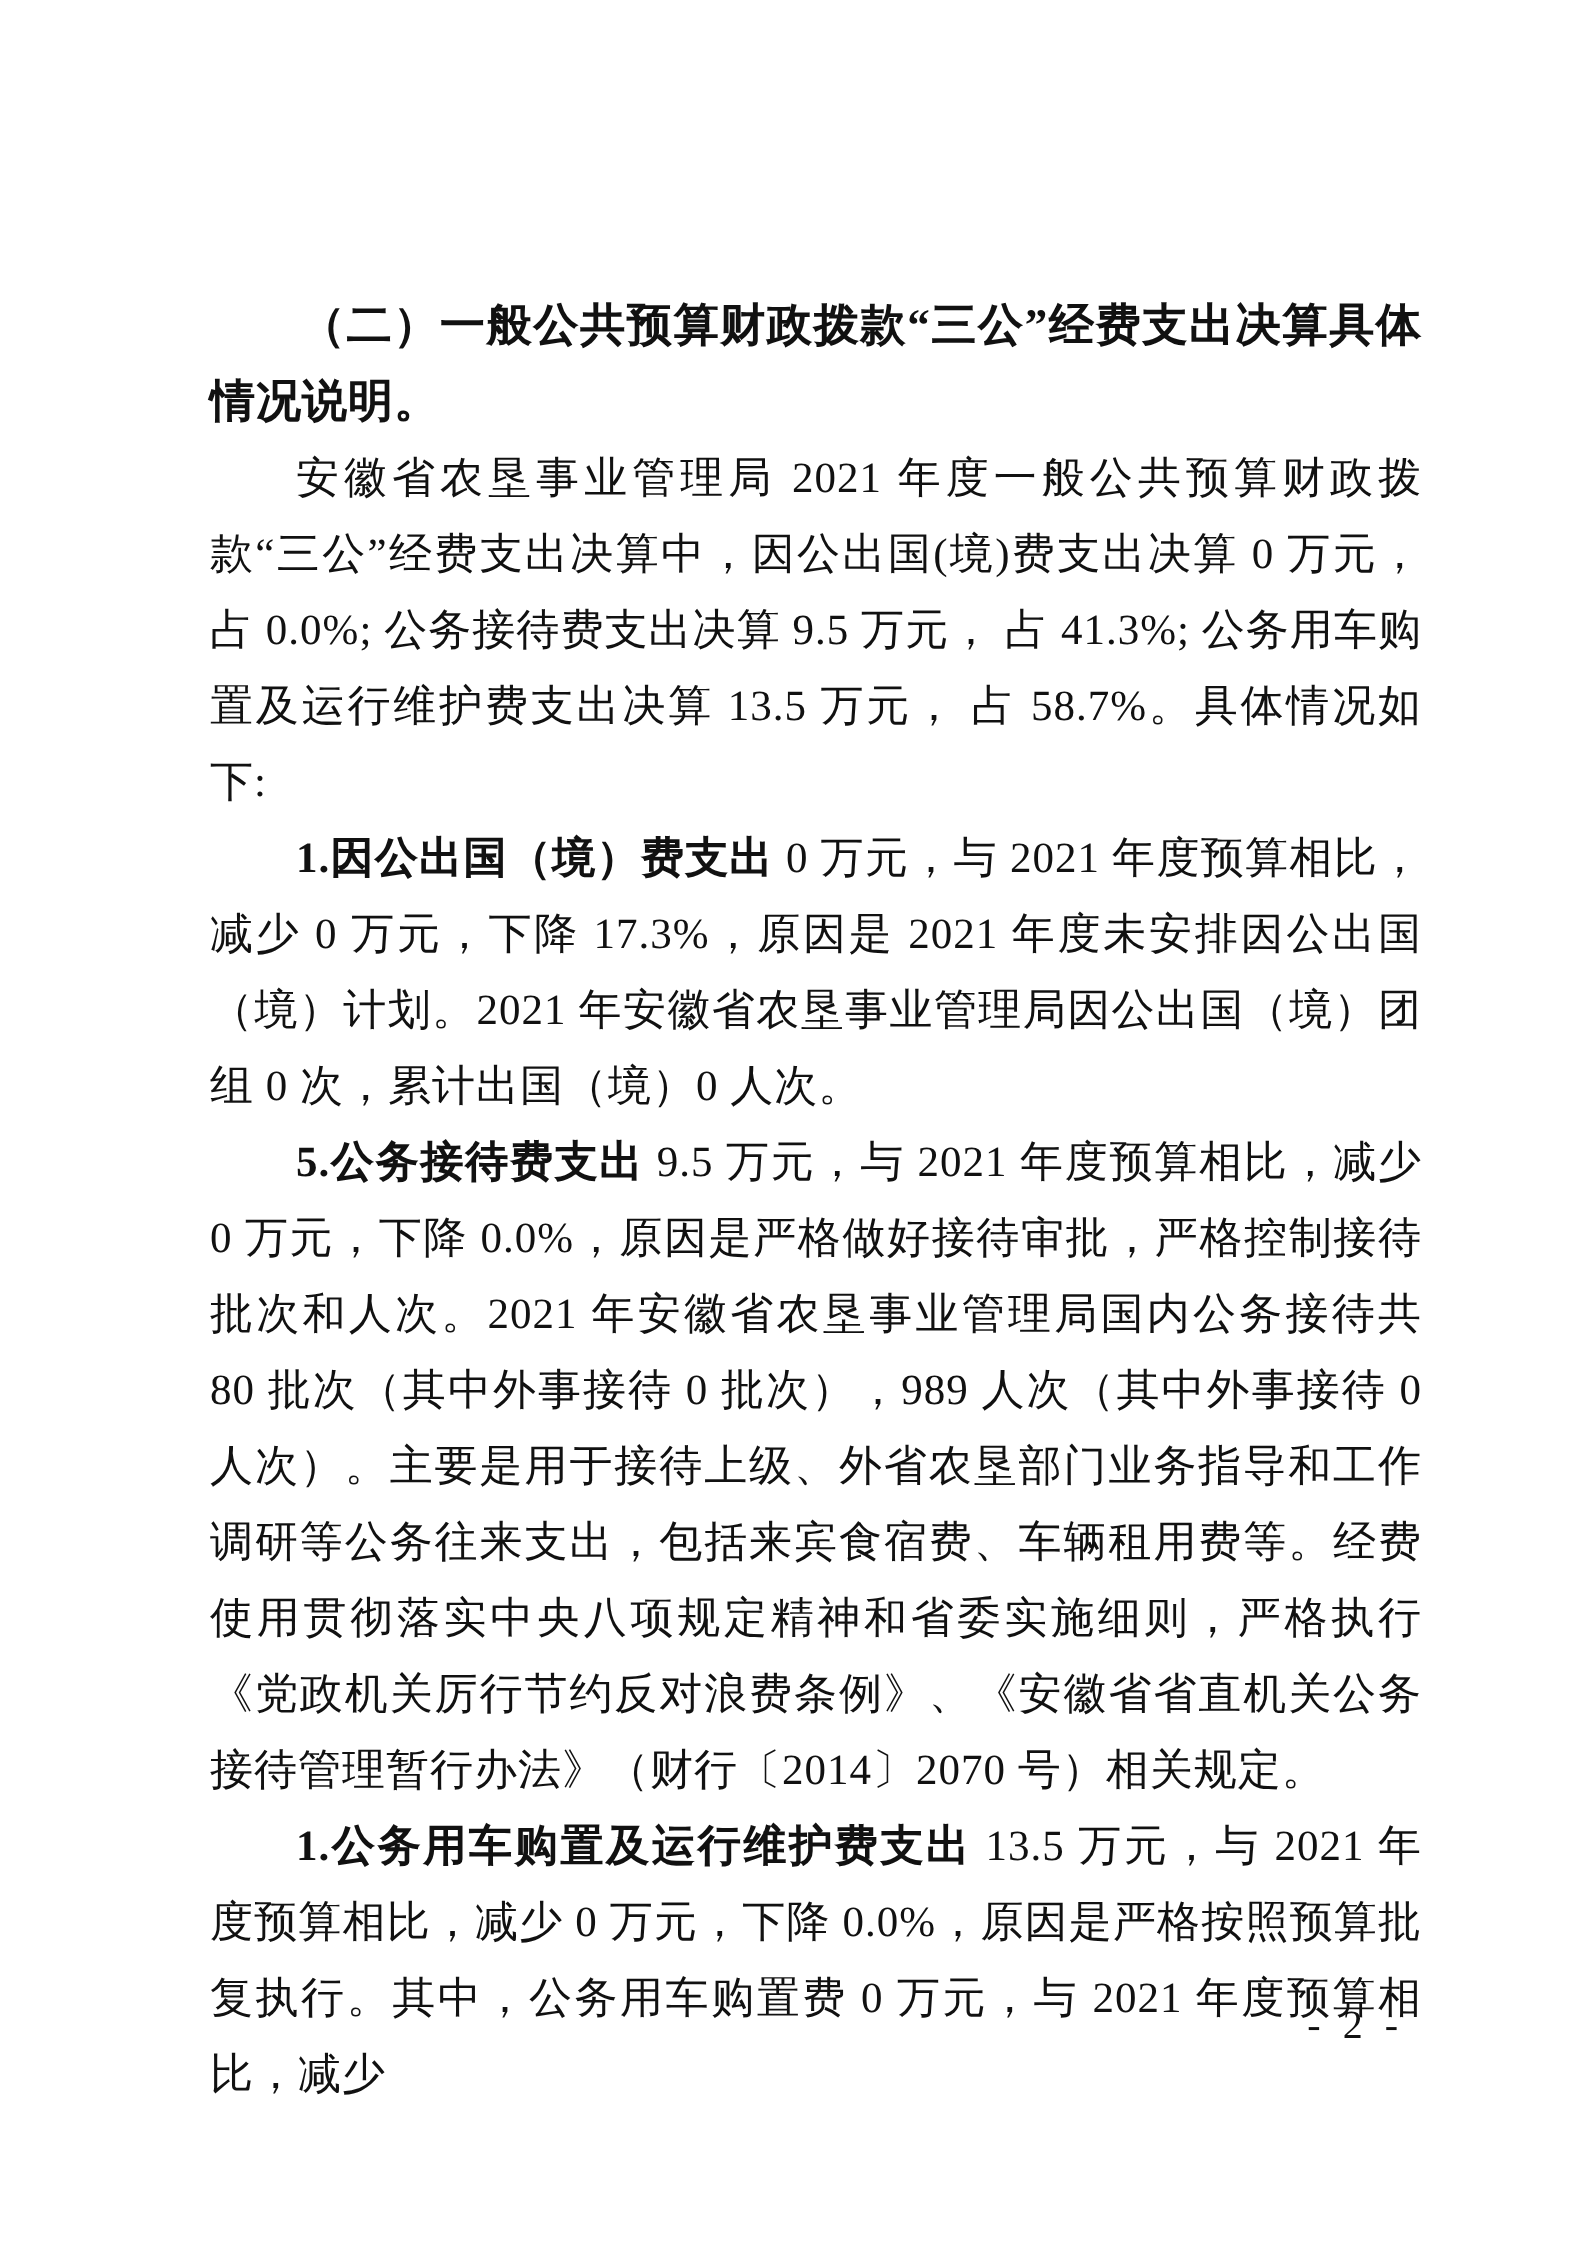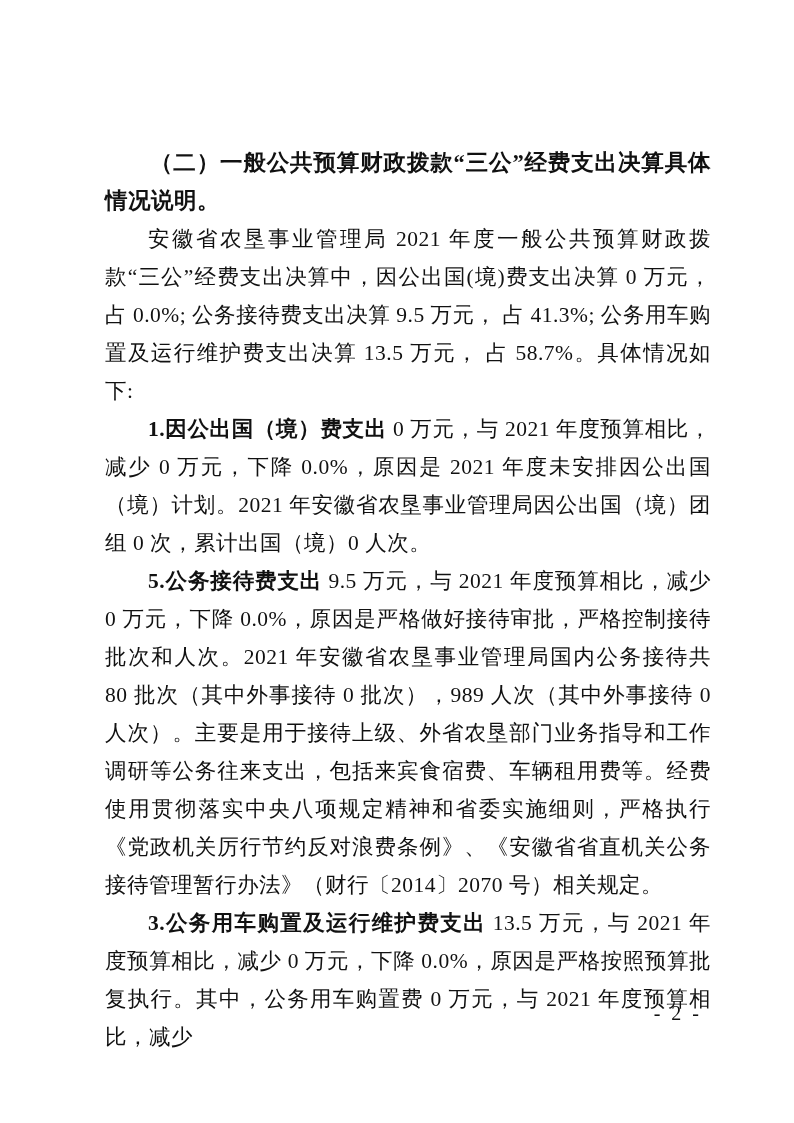"0 万元，与 2021 年度预算相比，减少 0" span { text: 0.0% -> 17.3% }
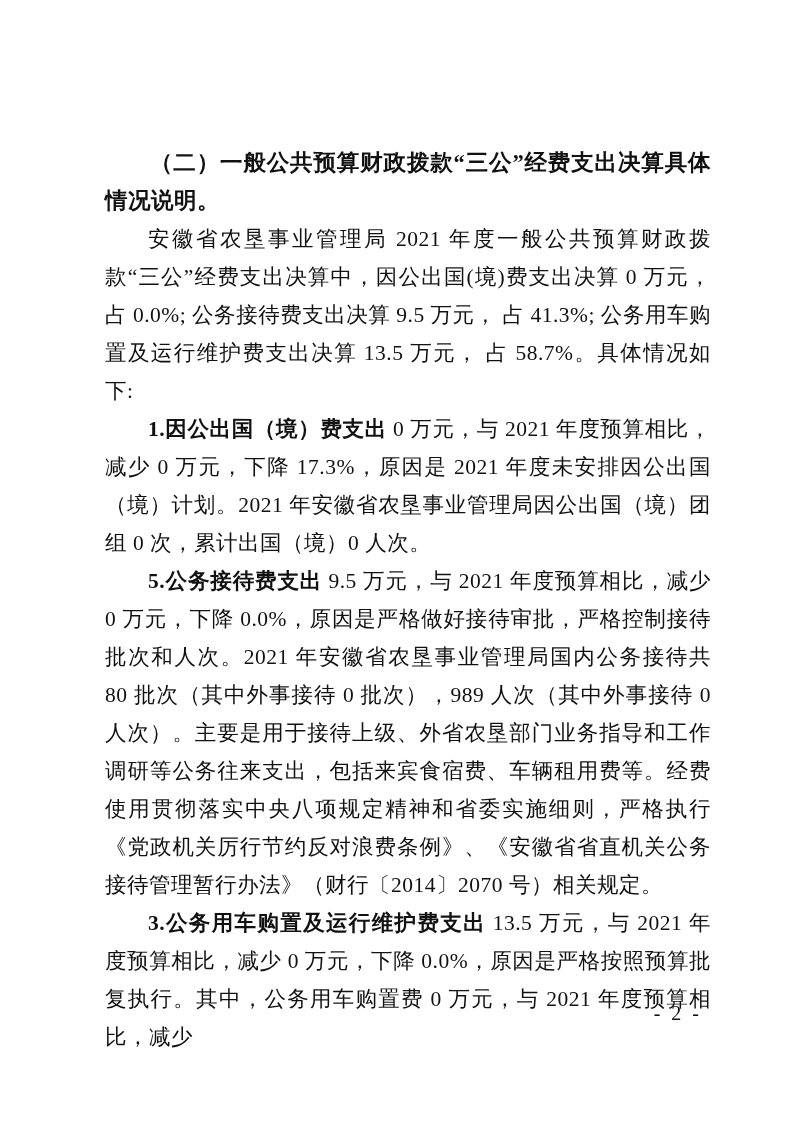"3.公务用车购置及运行维护费支出" span.lead { text: 3 -> 1 }
